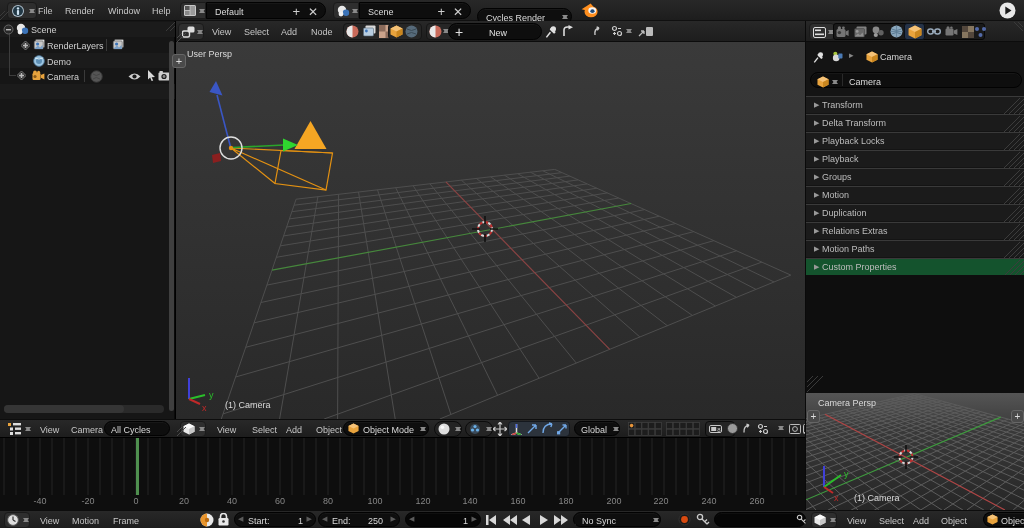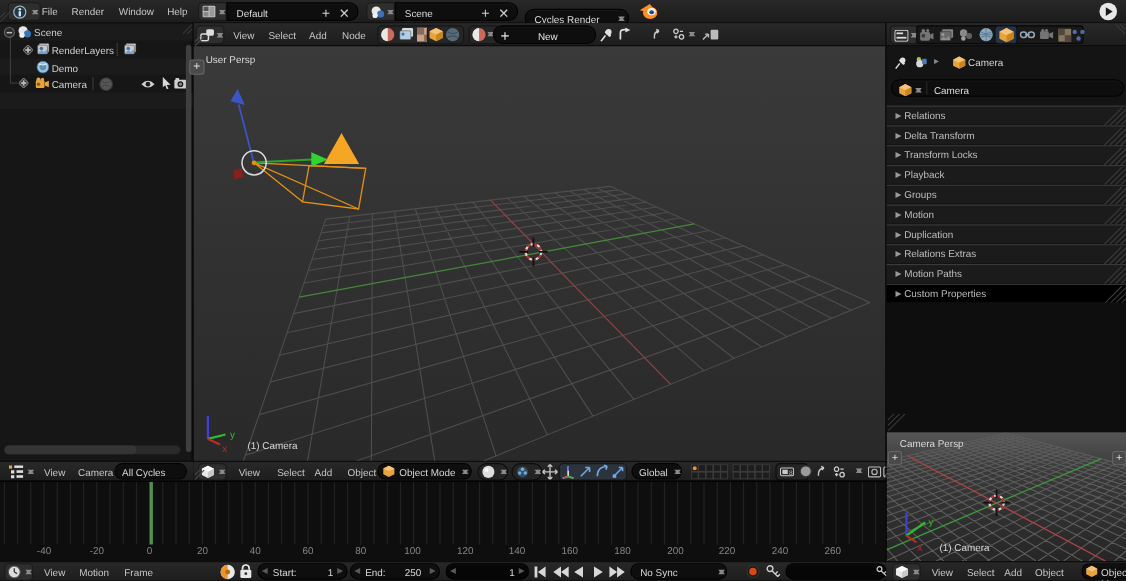"Relations" span { text: Relations -> Transform }
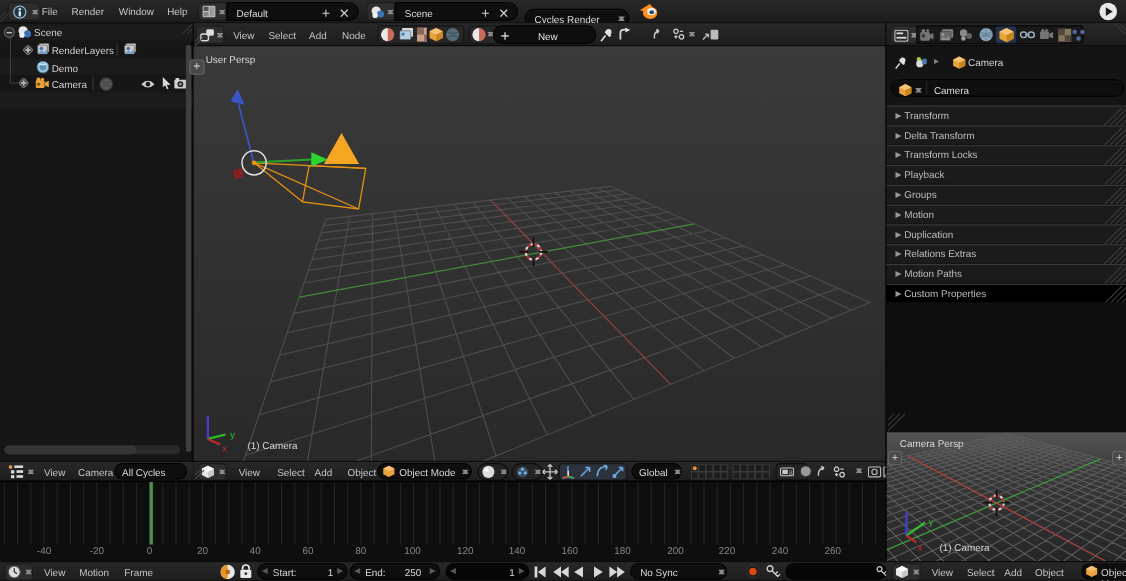"Transform Locks" span { text: Transform -> Playback }
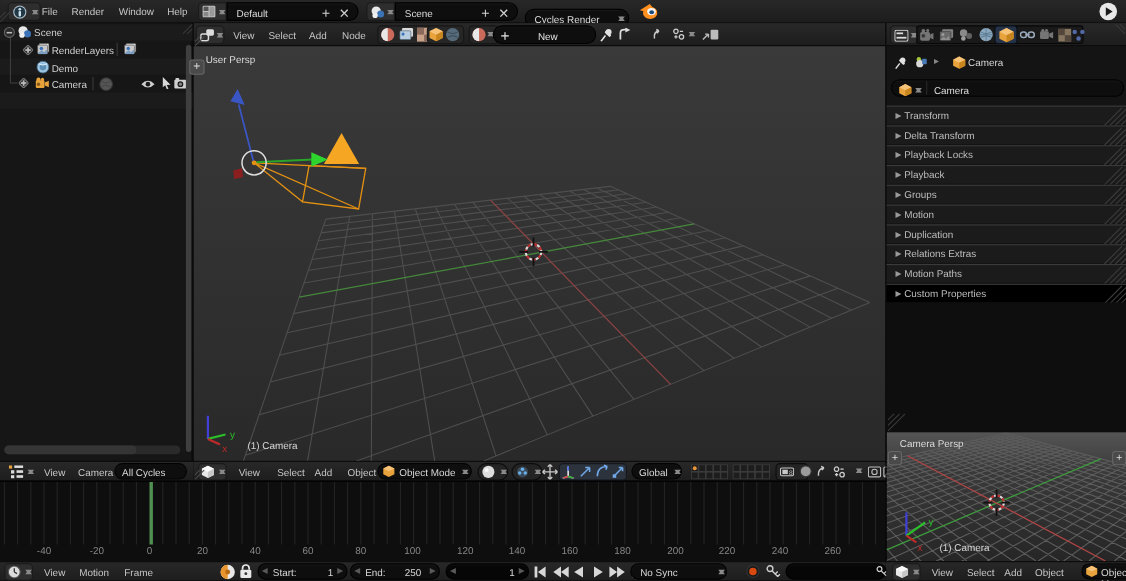"Custom Properties" div.abs { background: #000000 -> #14532d }
